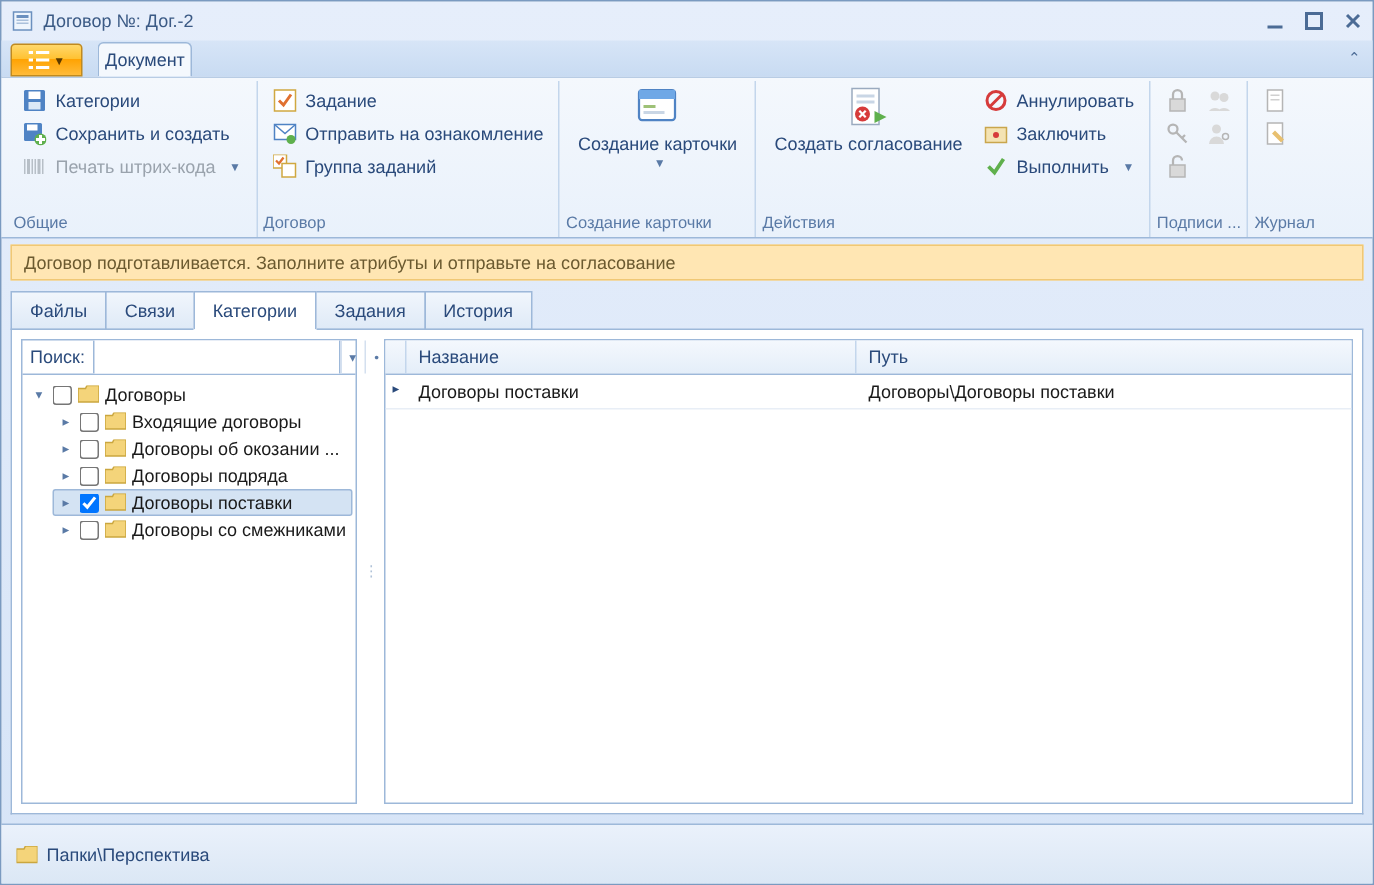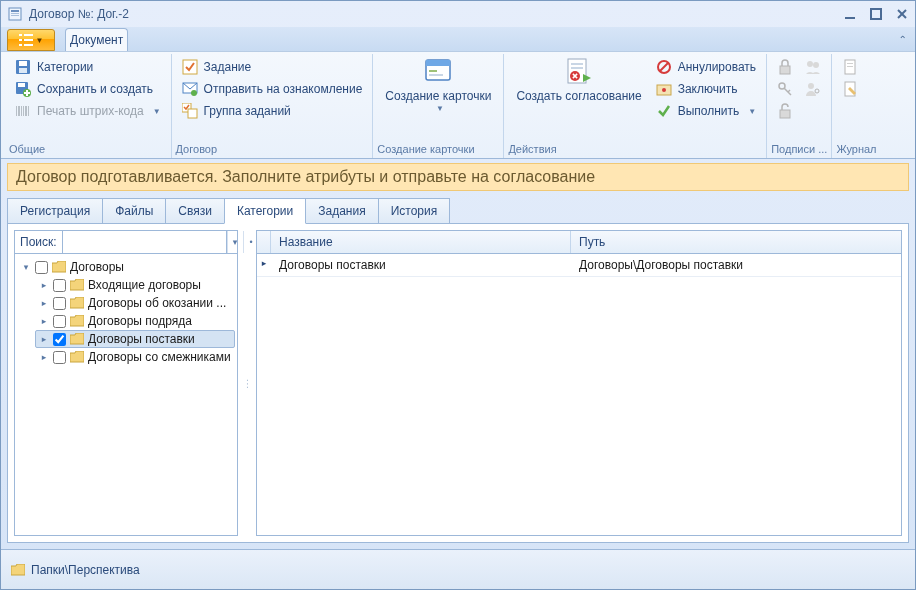"Договор подготавливается. Заполните" .status-strip { font-size: 16px -> 12px }
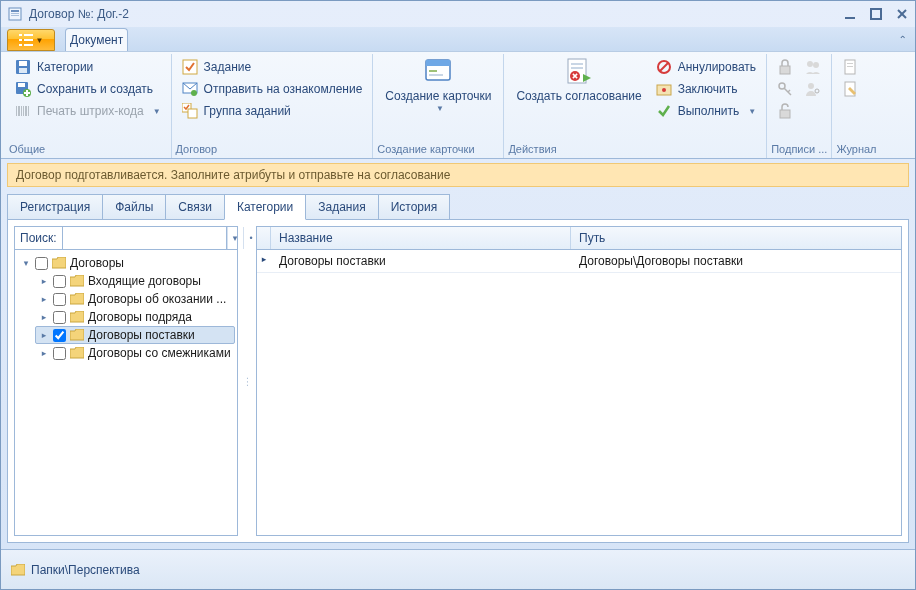"Регистрация" div.ctab { html: <div>Регистрация</div> -> none }
